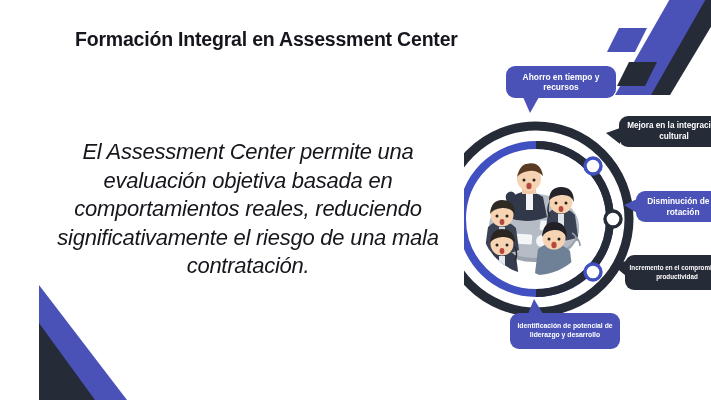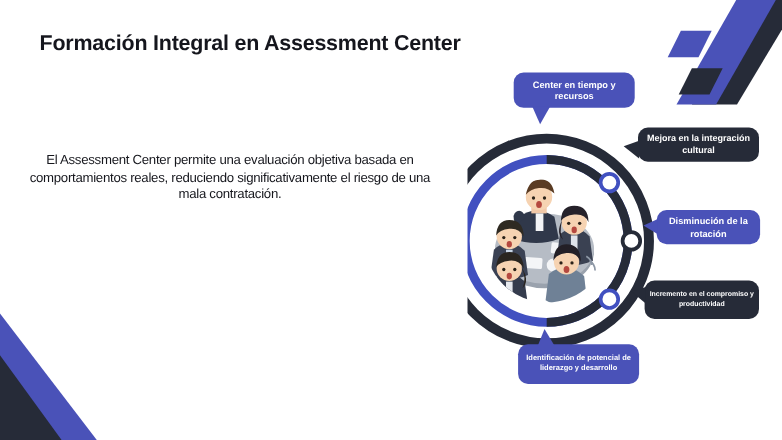"Formación Integral en Assessment Center" #slide { margin-left: none -> 39px }
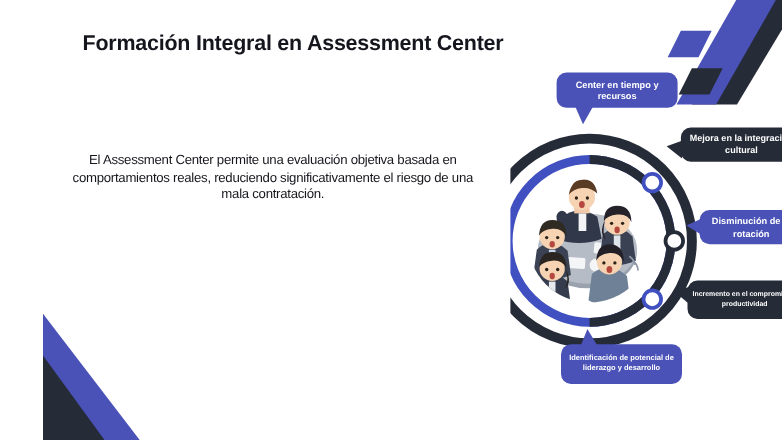"Center en tiempo y recursos" span { text: Center -> Ahorro }
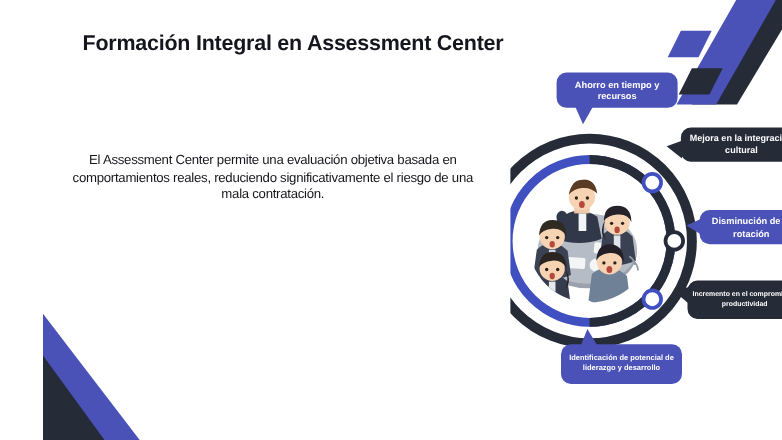"El Assessment Center permite una" #body-text p { font-size: 12px -> 22px; font-style: none -> italic }
